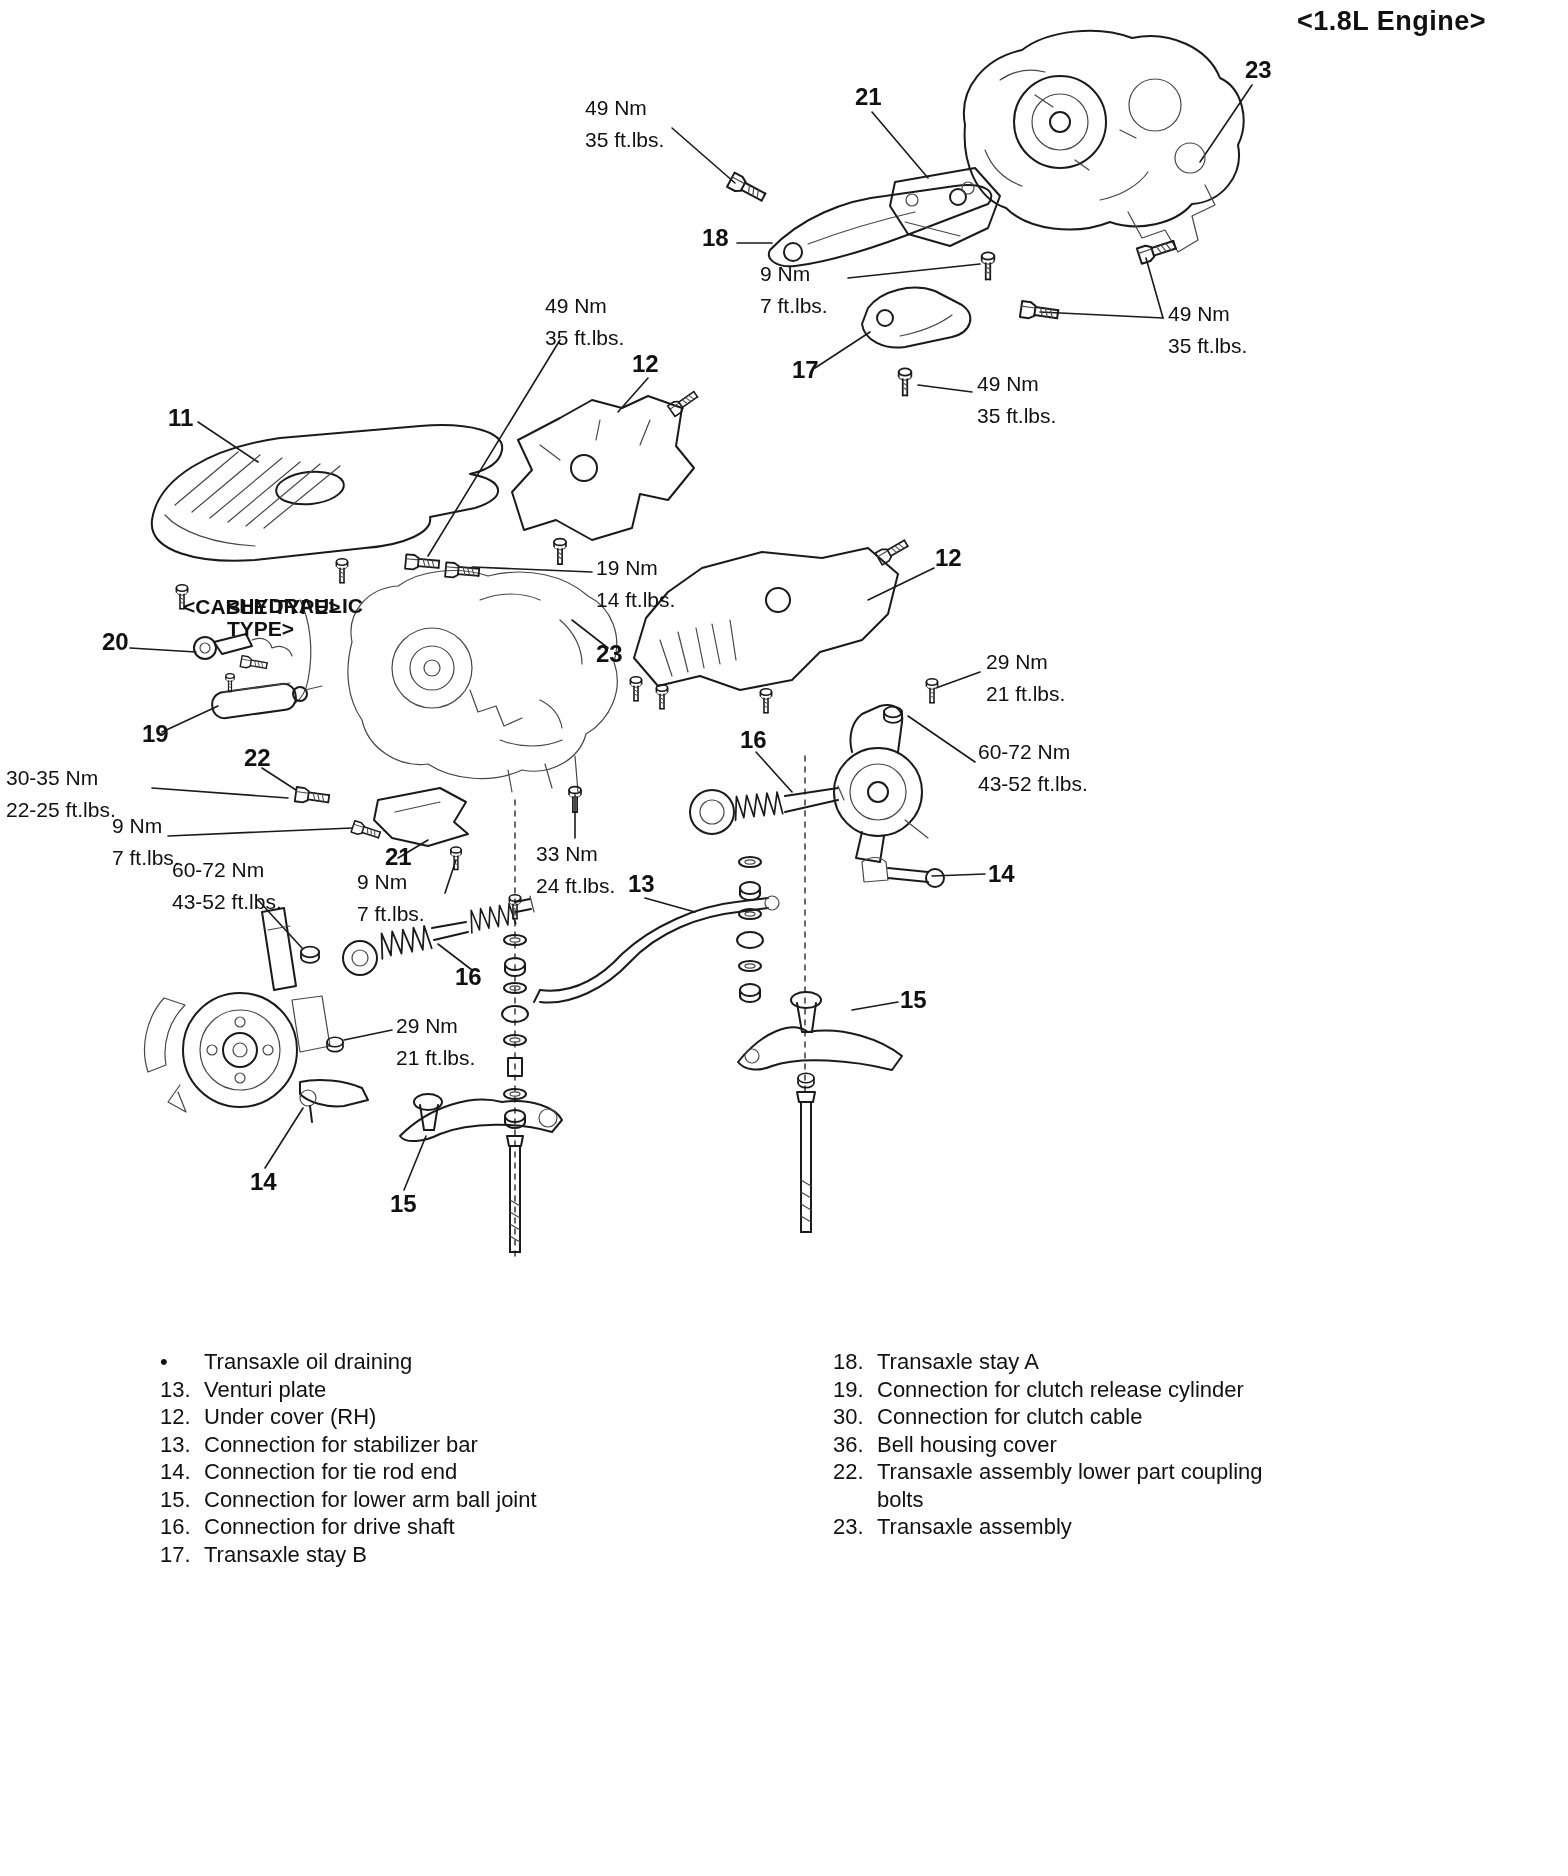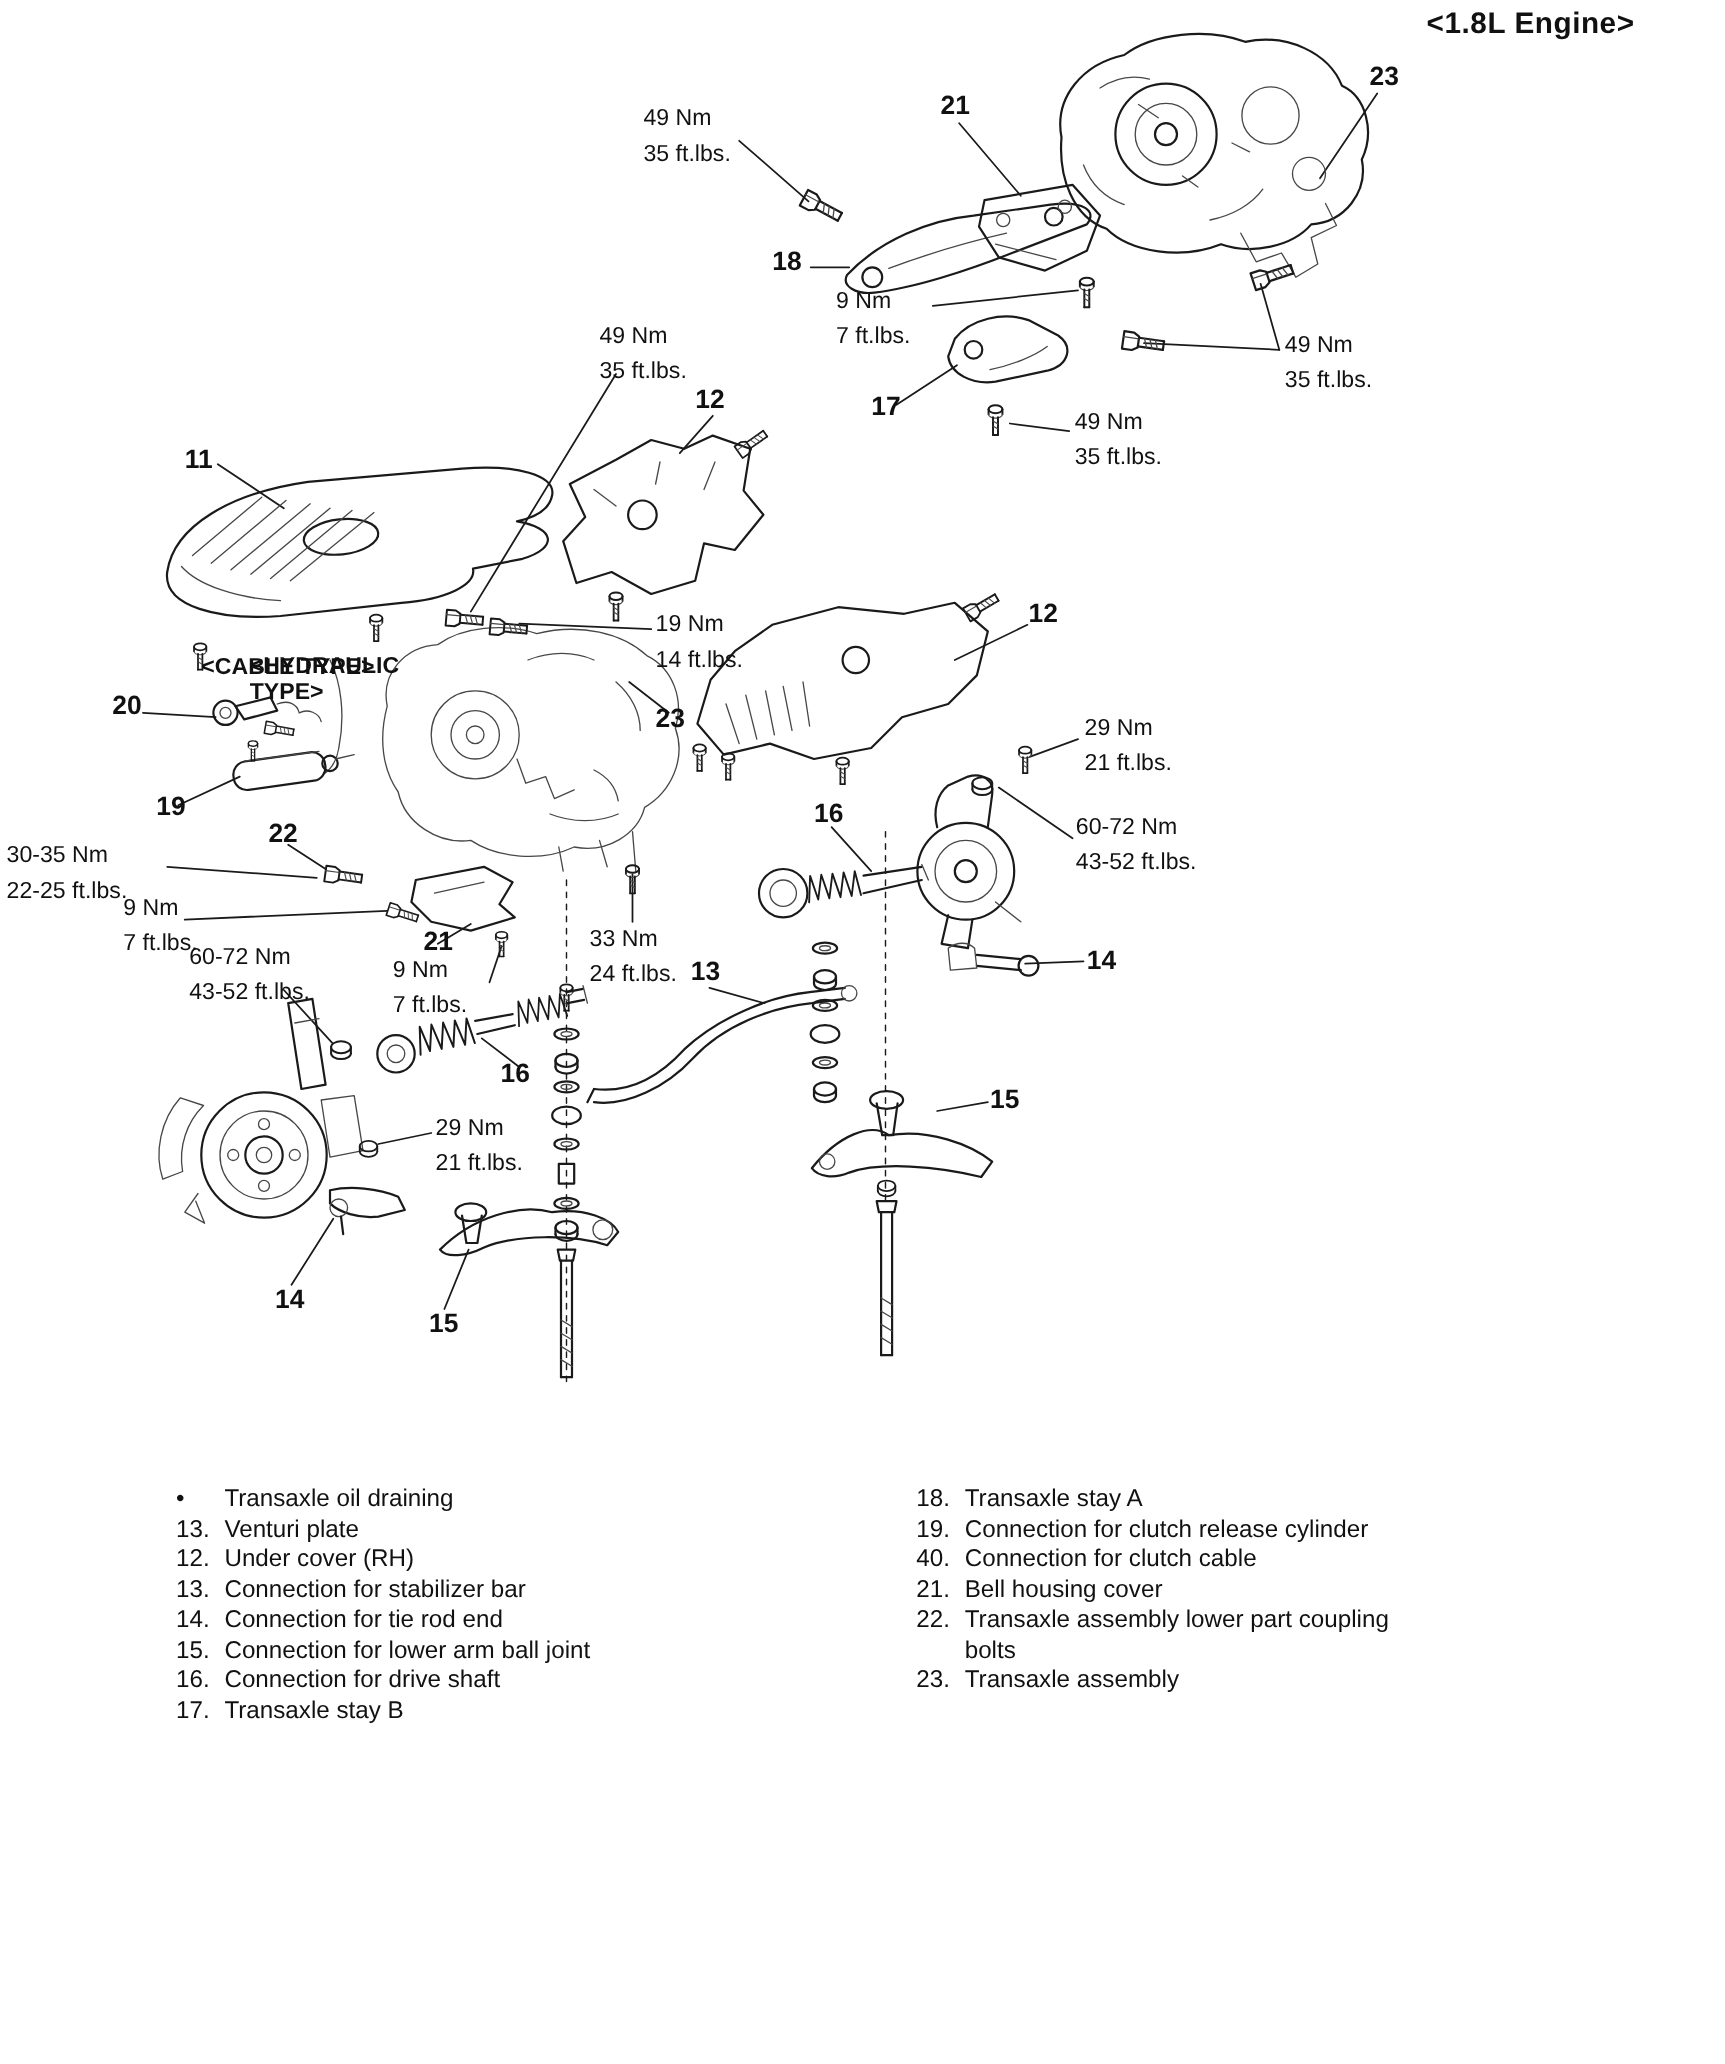"40." span.num { text: 40 -> 30 }
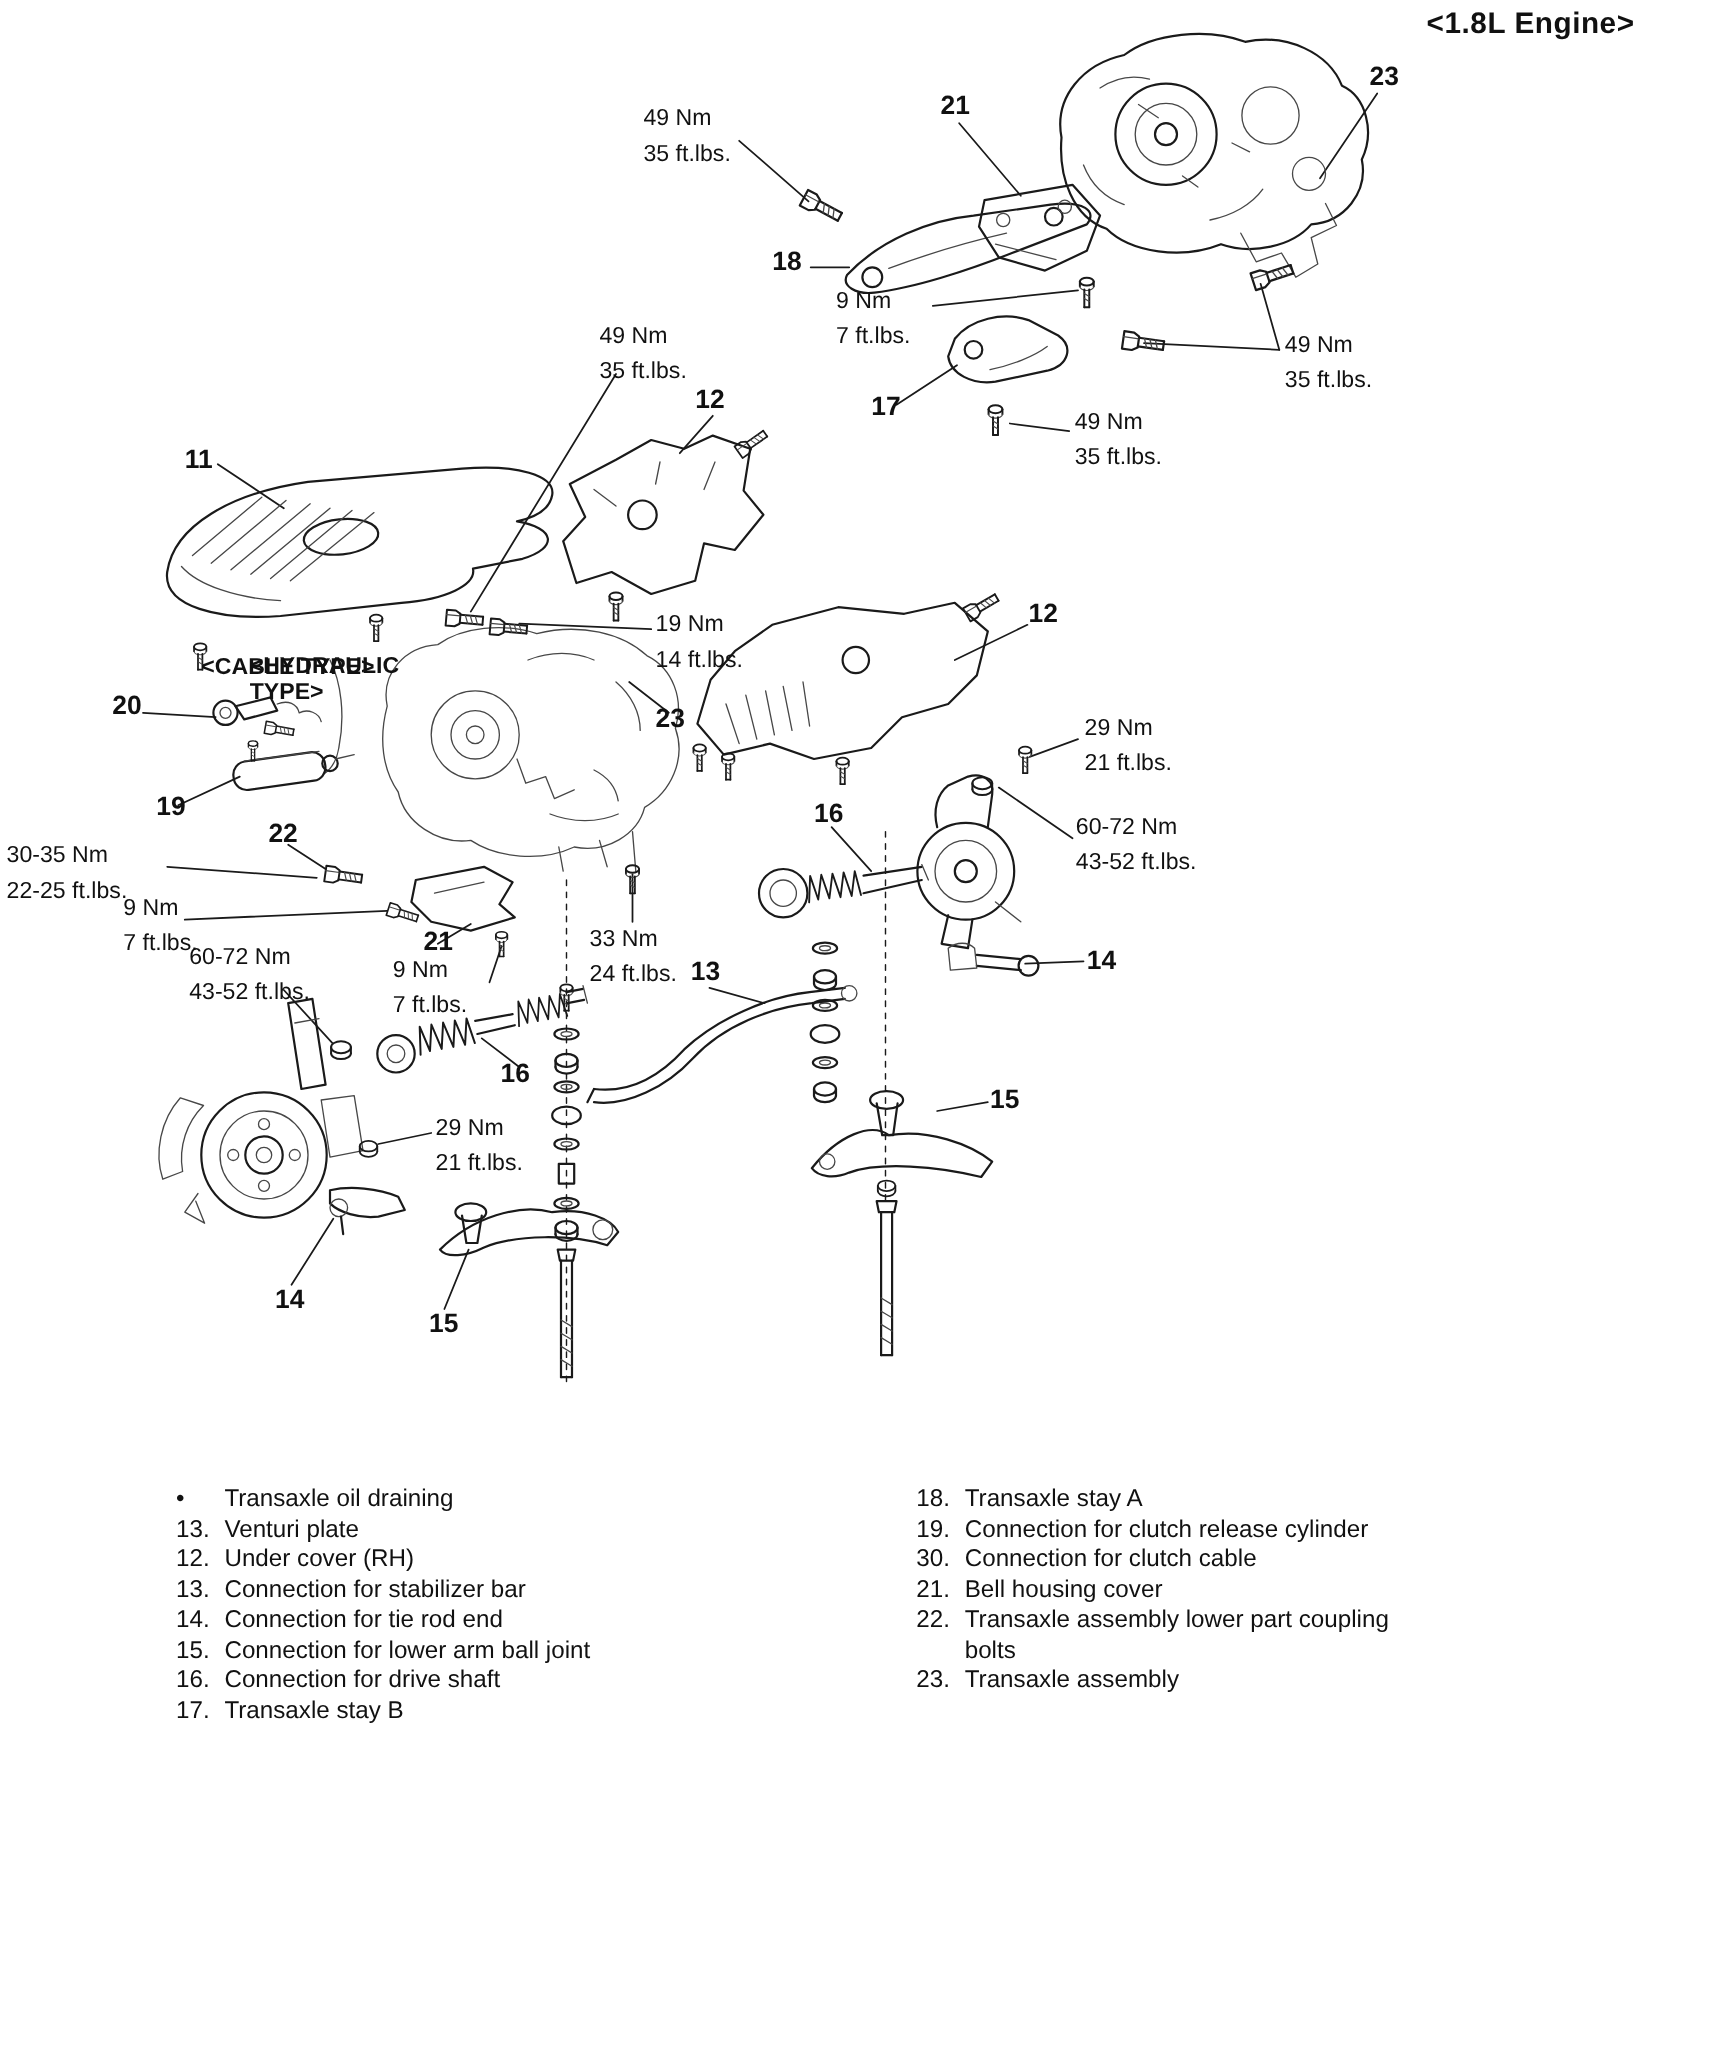"21." span.num { text: 21 -> 36 }
